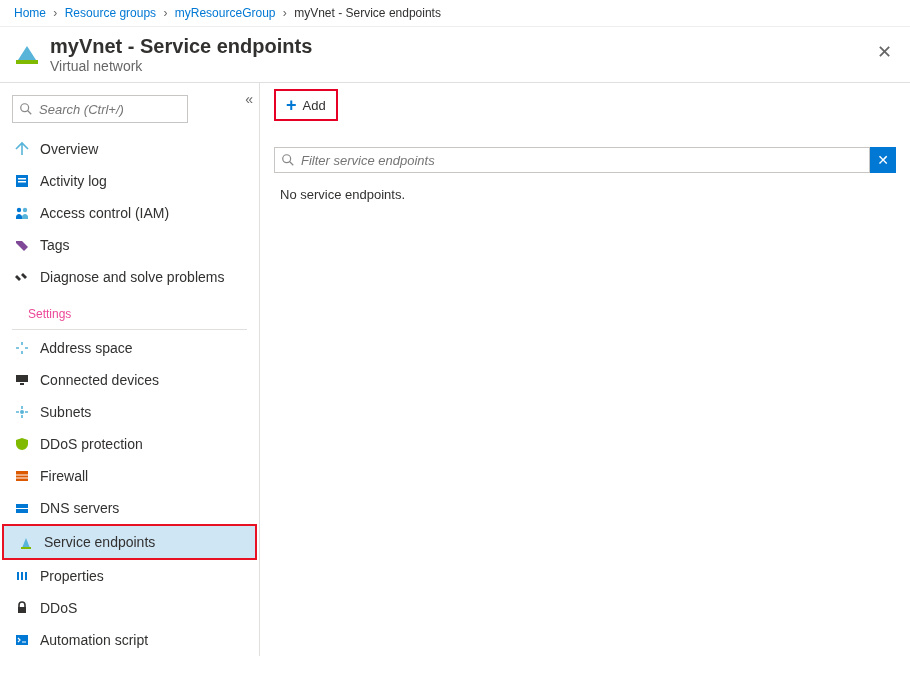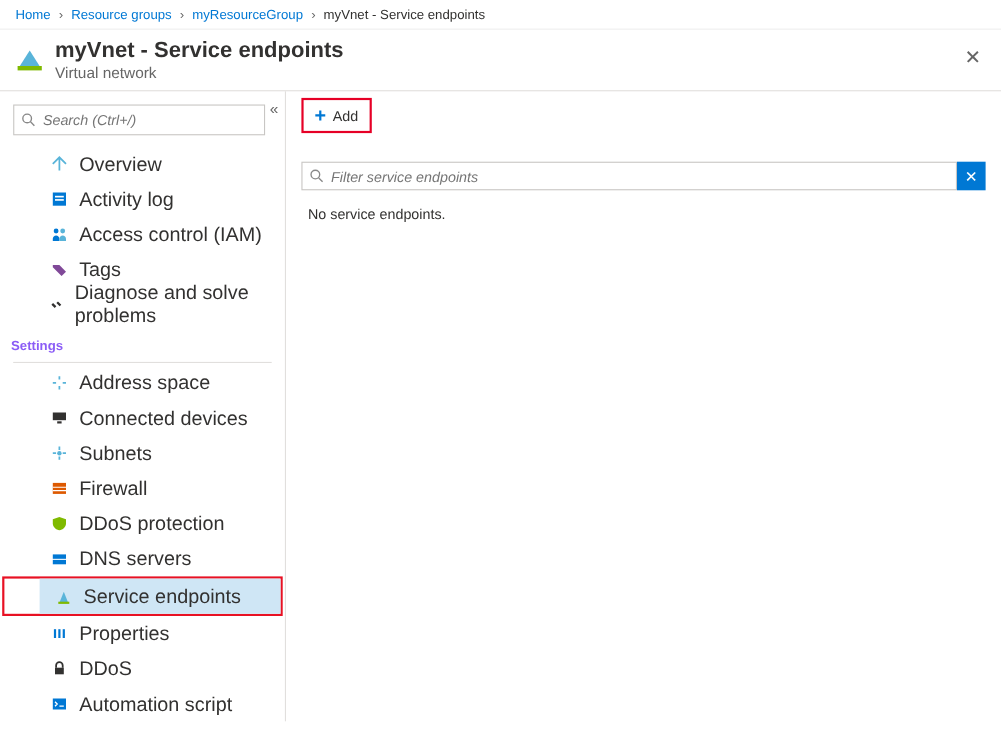"Search (Ctrl+/)" .search-box { width: 229px -> 176px }
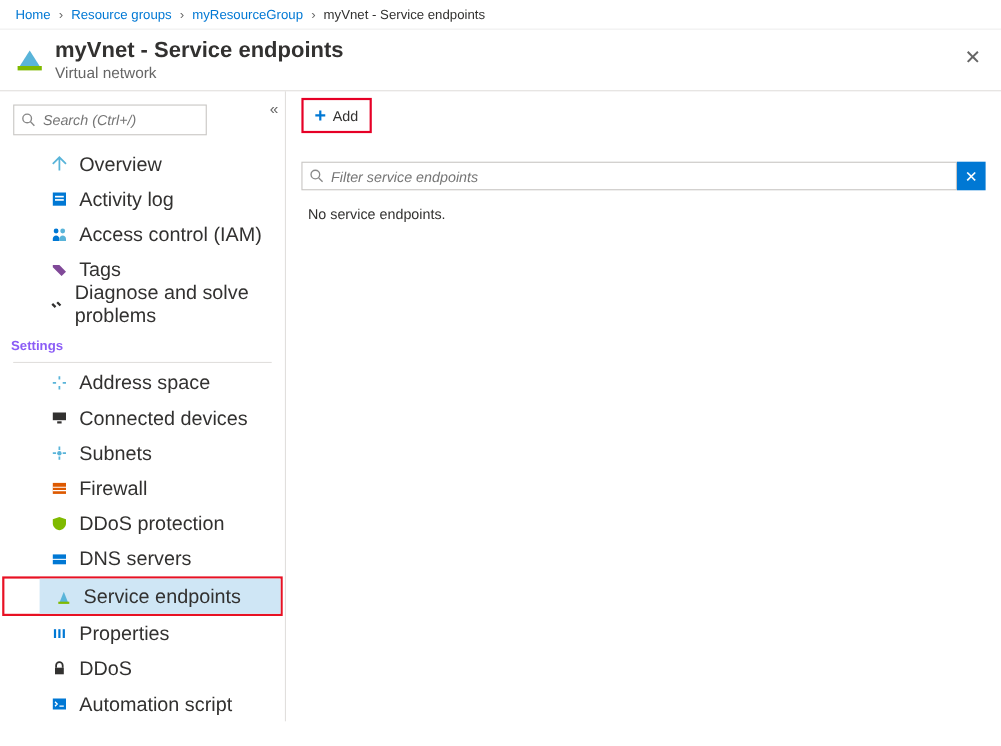"Overview" .menu-item { font-size: 18px -> 14px; margin-left: 32px -> none }
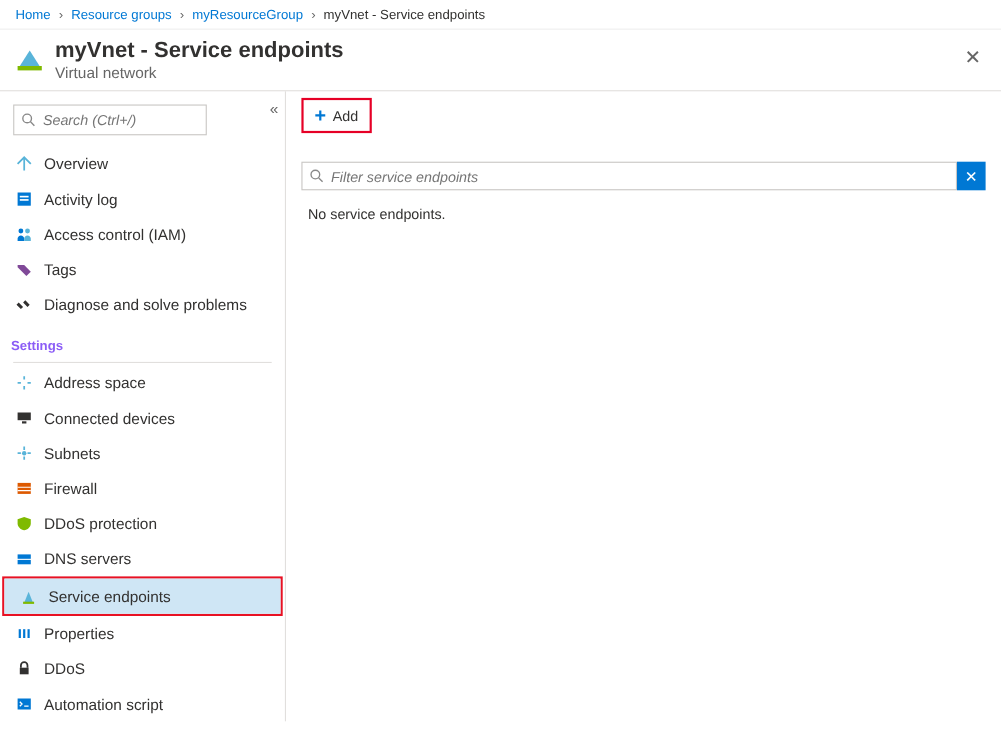"Settings" .menu-section { color: #8b5cf6 -> #ec4899; font-weight: 700 -> 400; padding: 14px 14px 6px 10px -> 14px 14px 6px 28px }
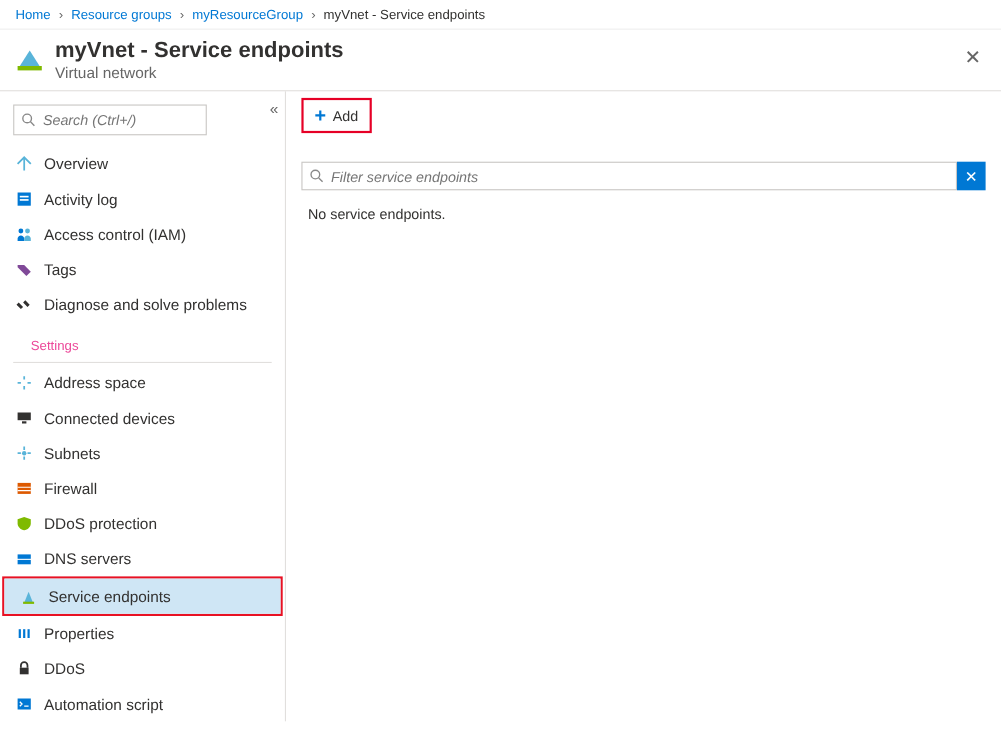"Firewall" div.menu-item { order: before "DDoS protection" -> after "DDoS protection" }
